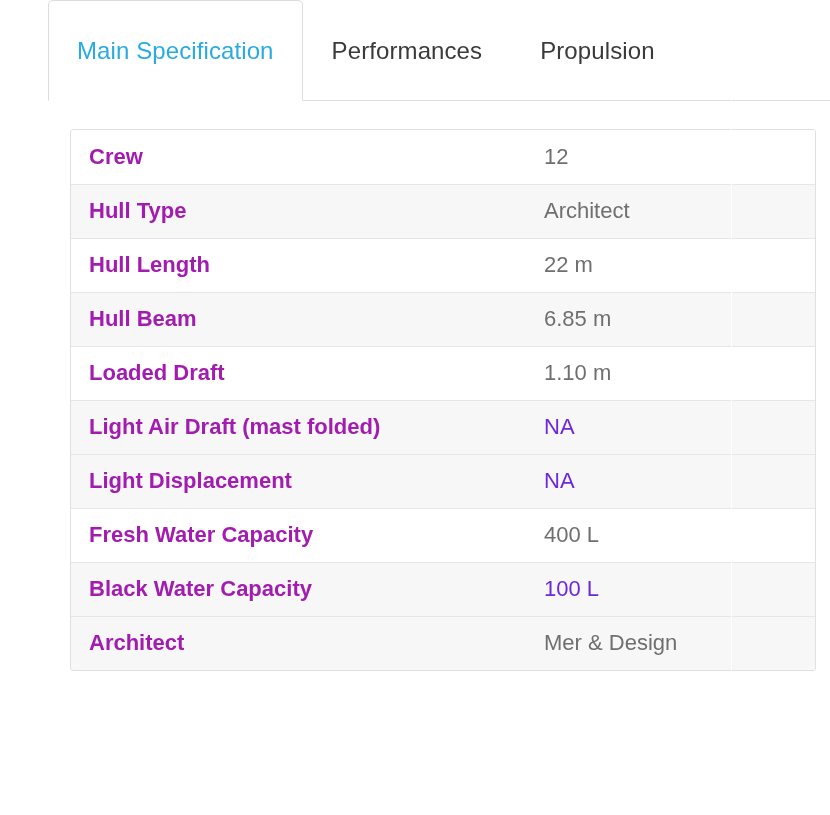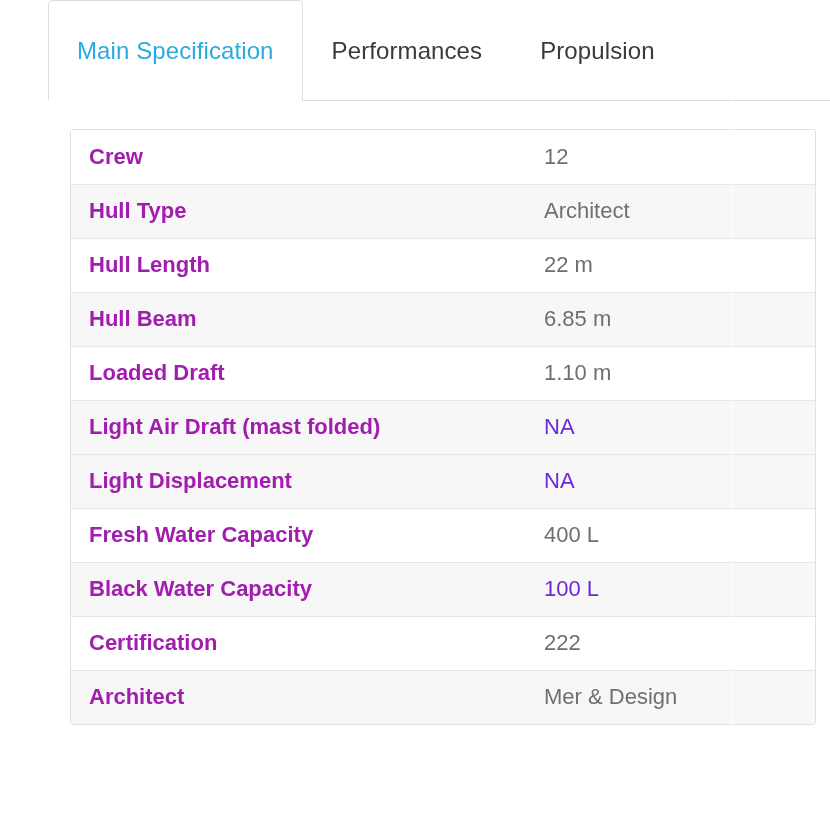"Certification" tr.odd { html: <tr> <td>Certification</td> <td>222</td> </tr> -> none }
